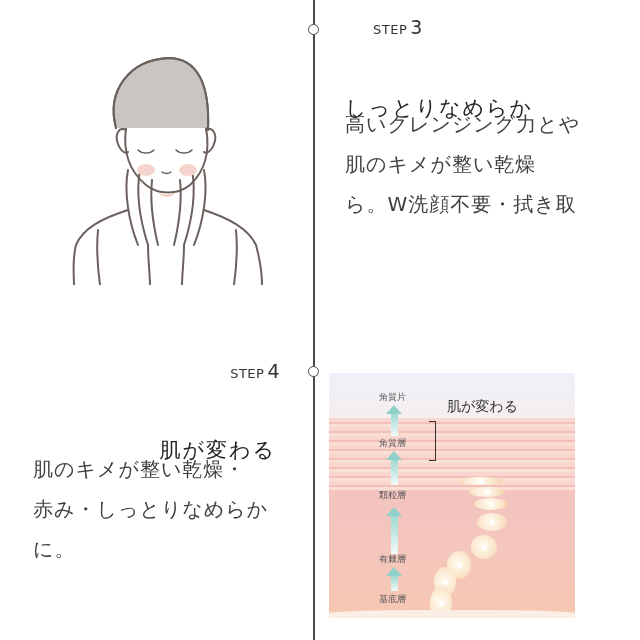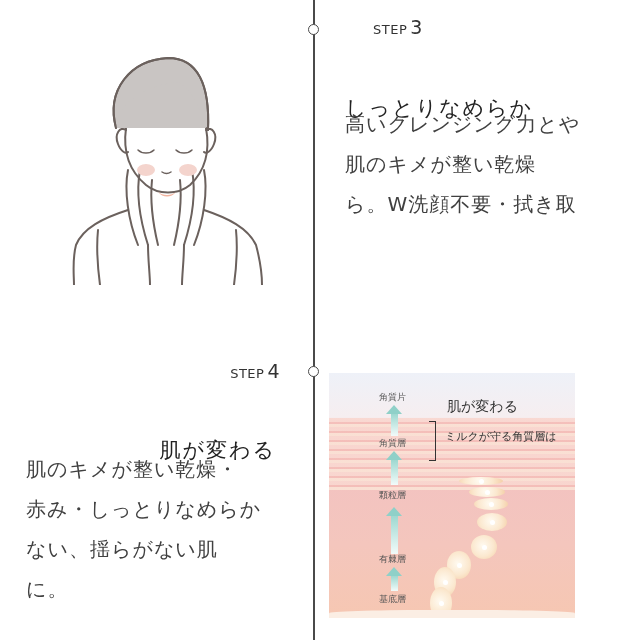"ミルクが守る角質層は" div { html: <div>ミルクが守る角質層は</div> -> none }
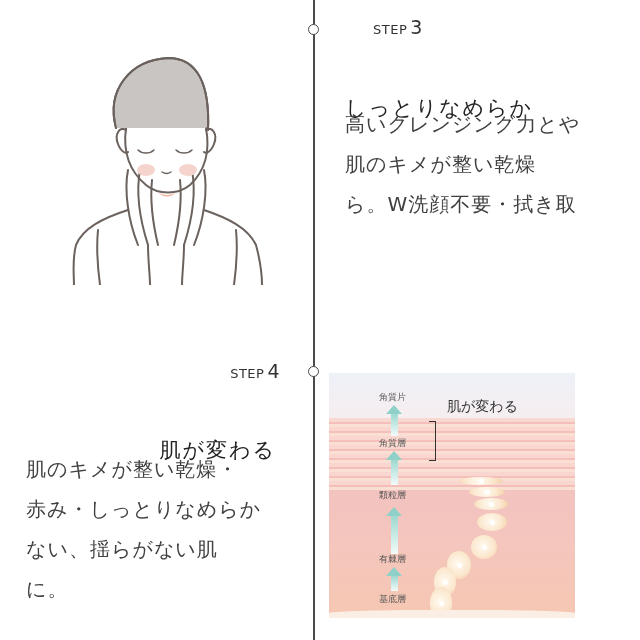"肌のキメが整い乾燥・" .step4-body { left: 26px -> 33px }
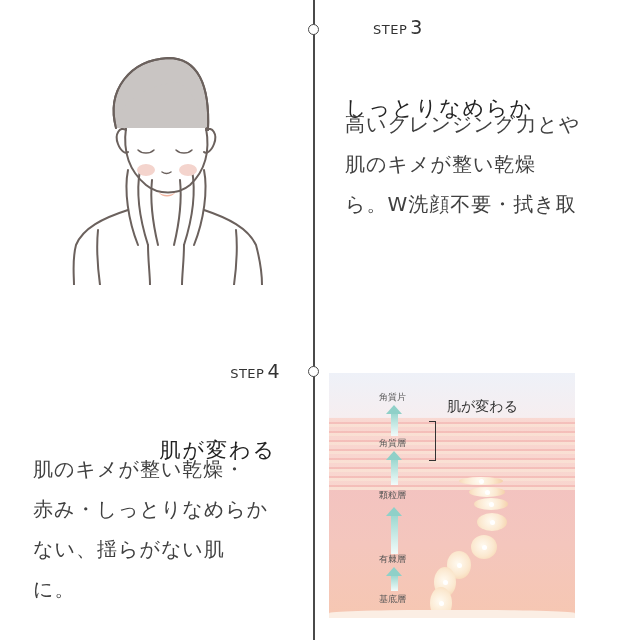"ない、揺らがない肌" div { html: <div>ない、揺らがない肌</div> -> none }
